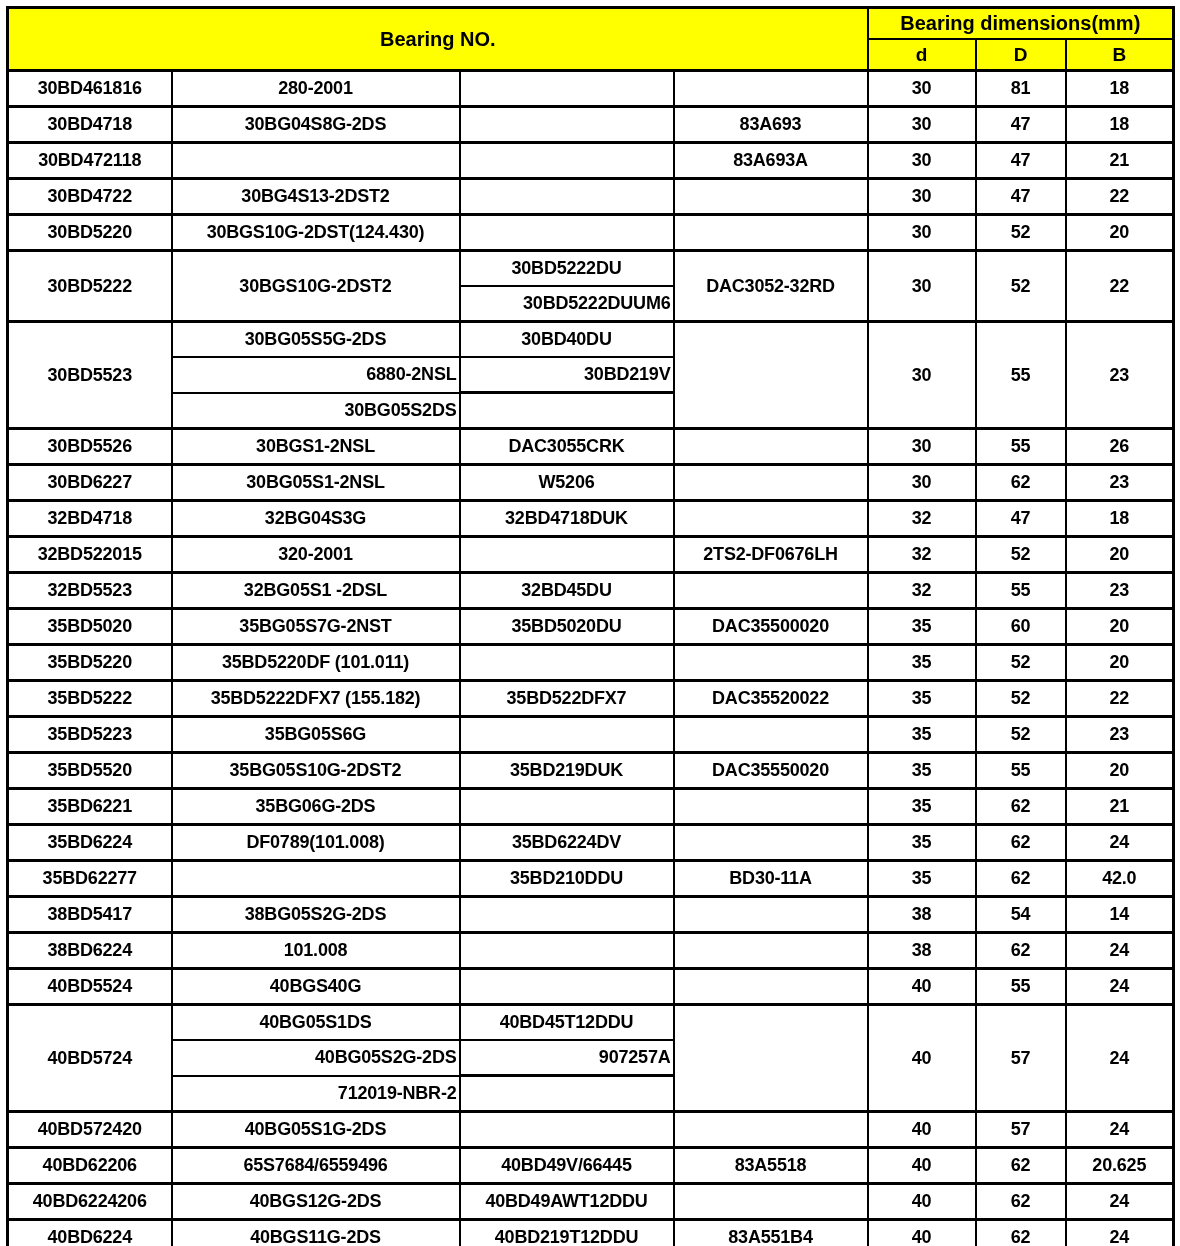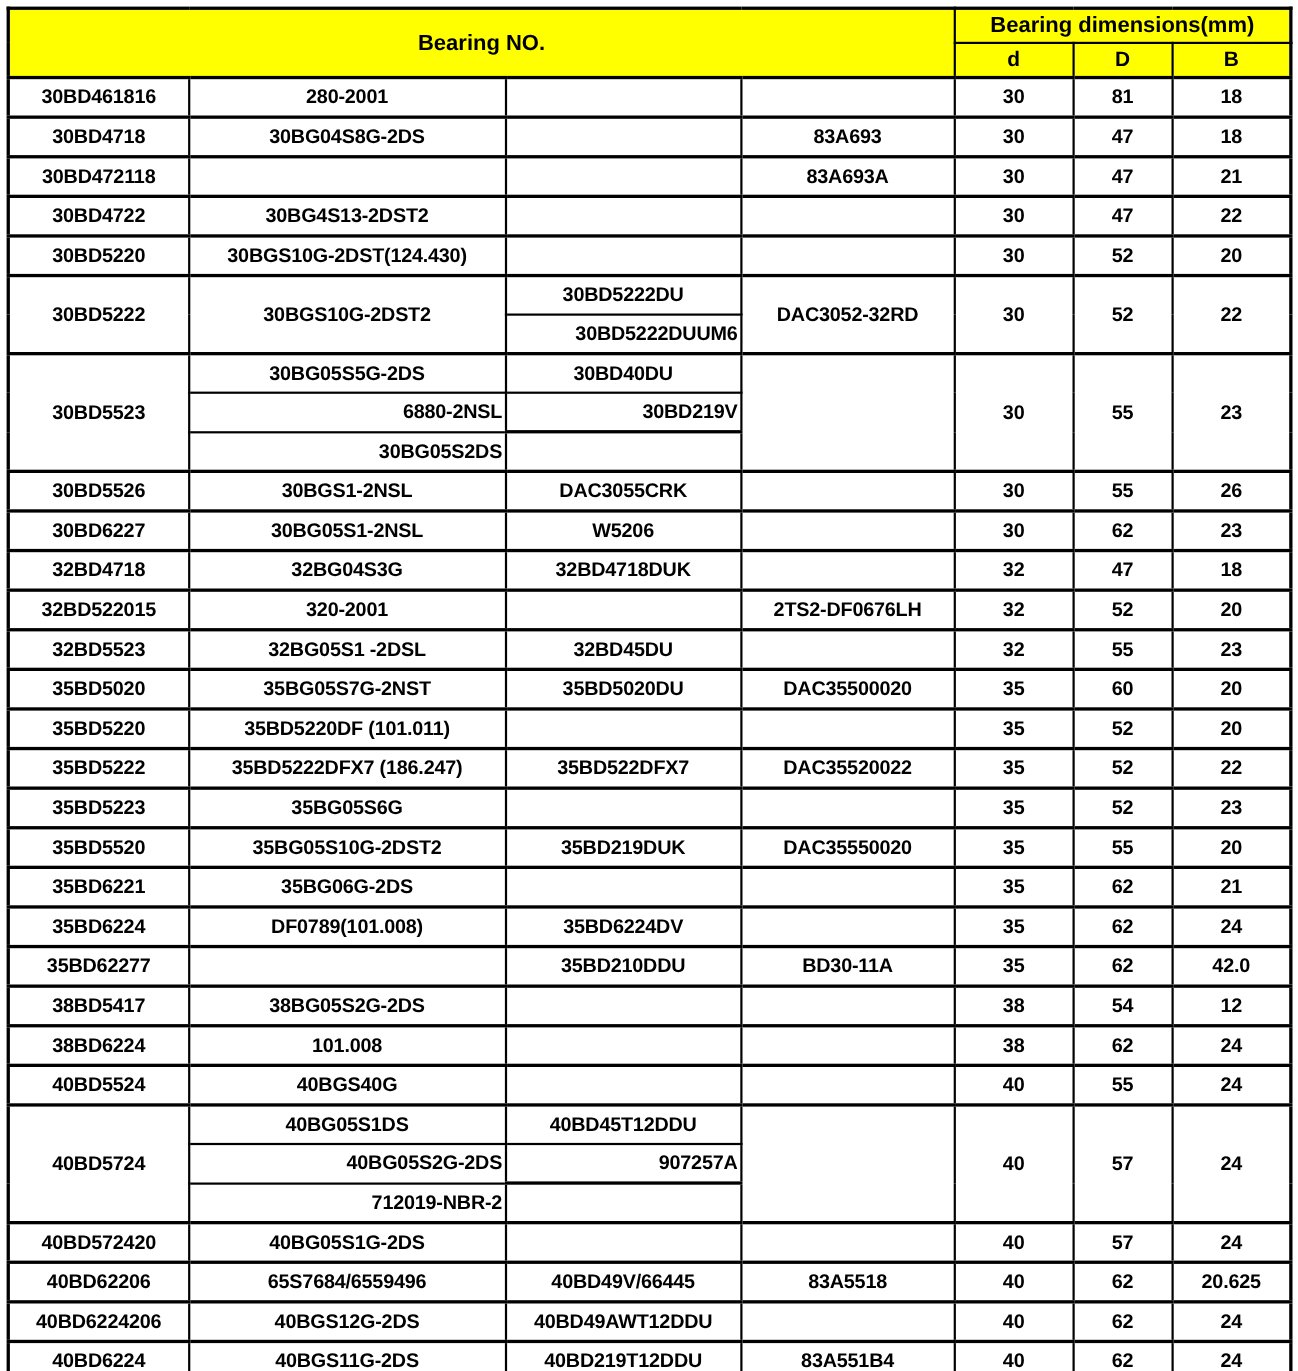"35BD5222DFX7 (186.247)" td { text: 186.247 -> 155.182 }
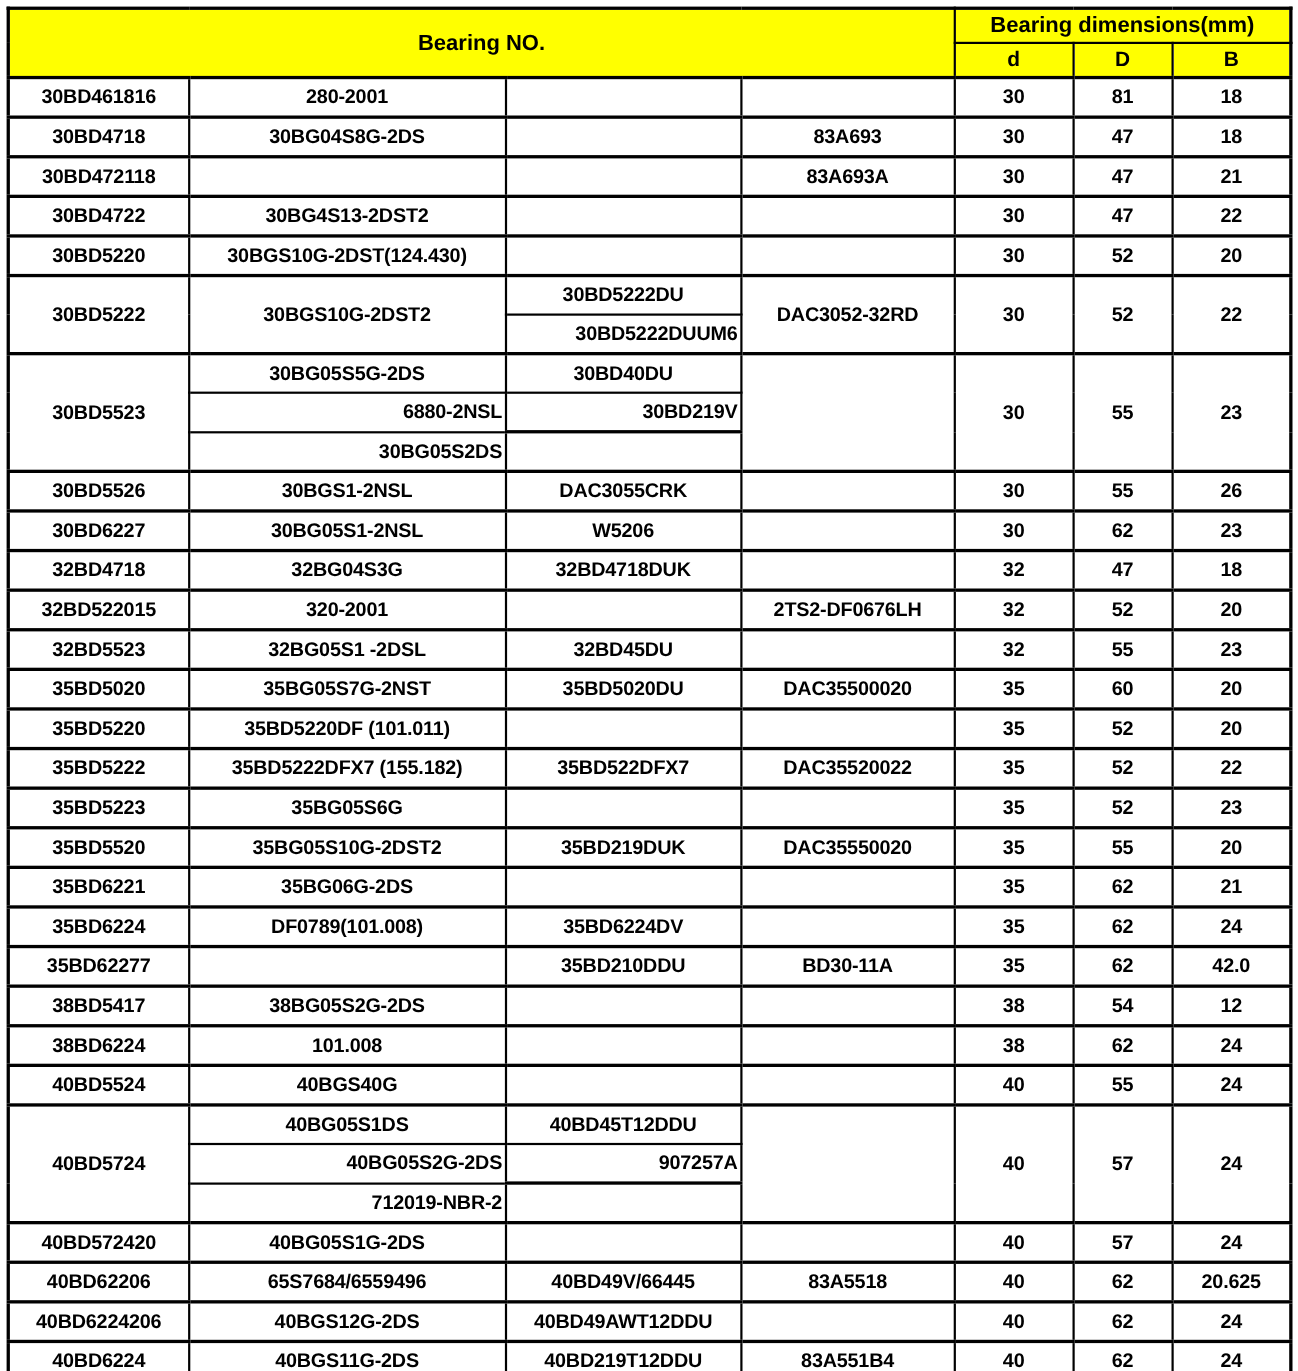"12" td { text: 12 -> 14 }
